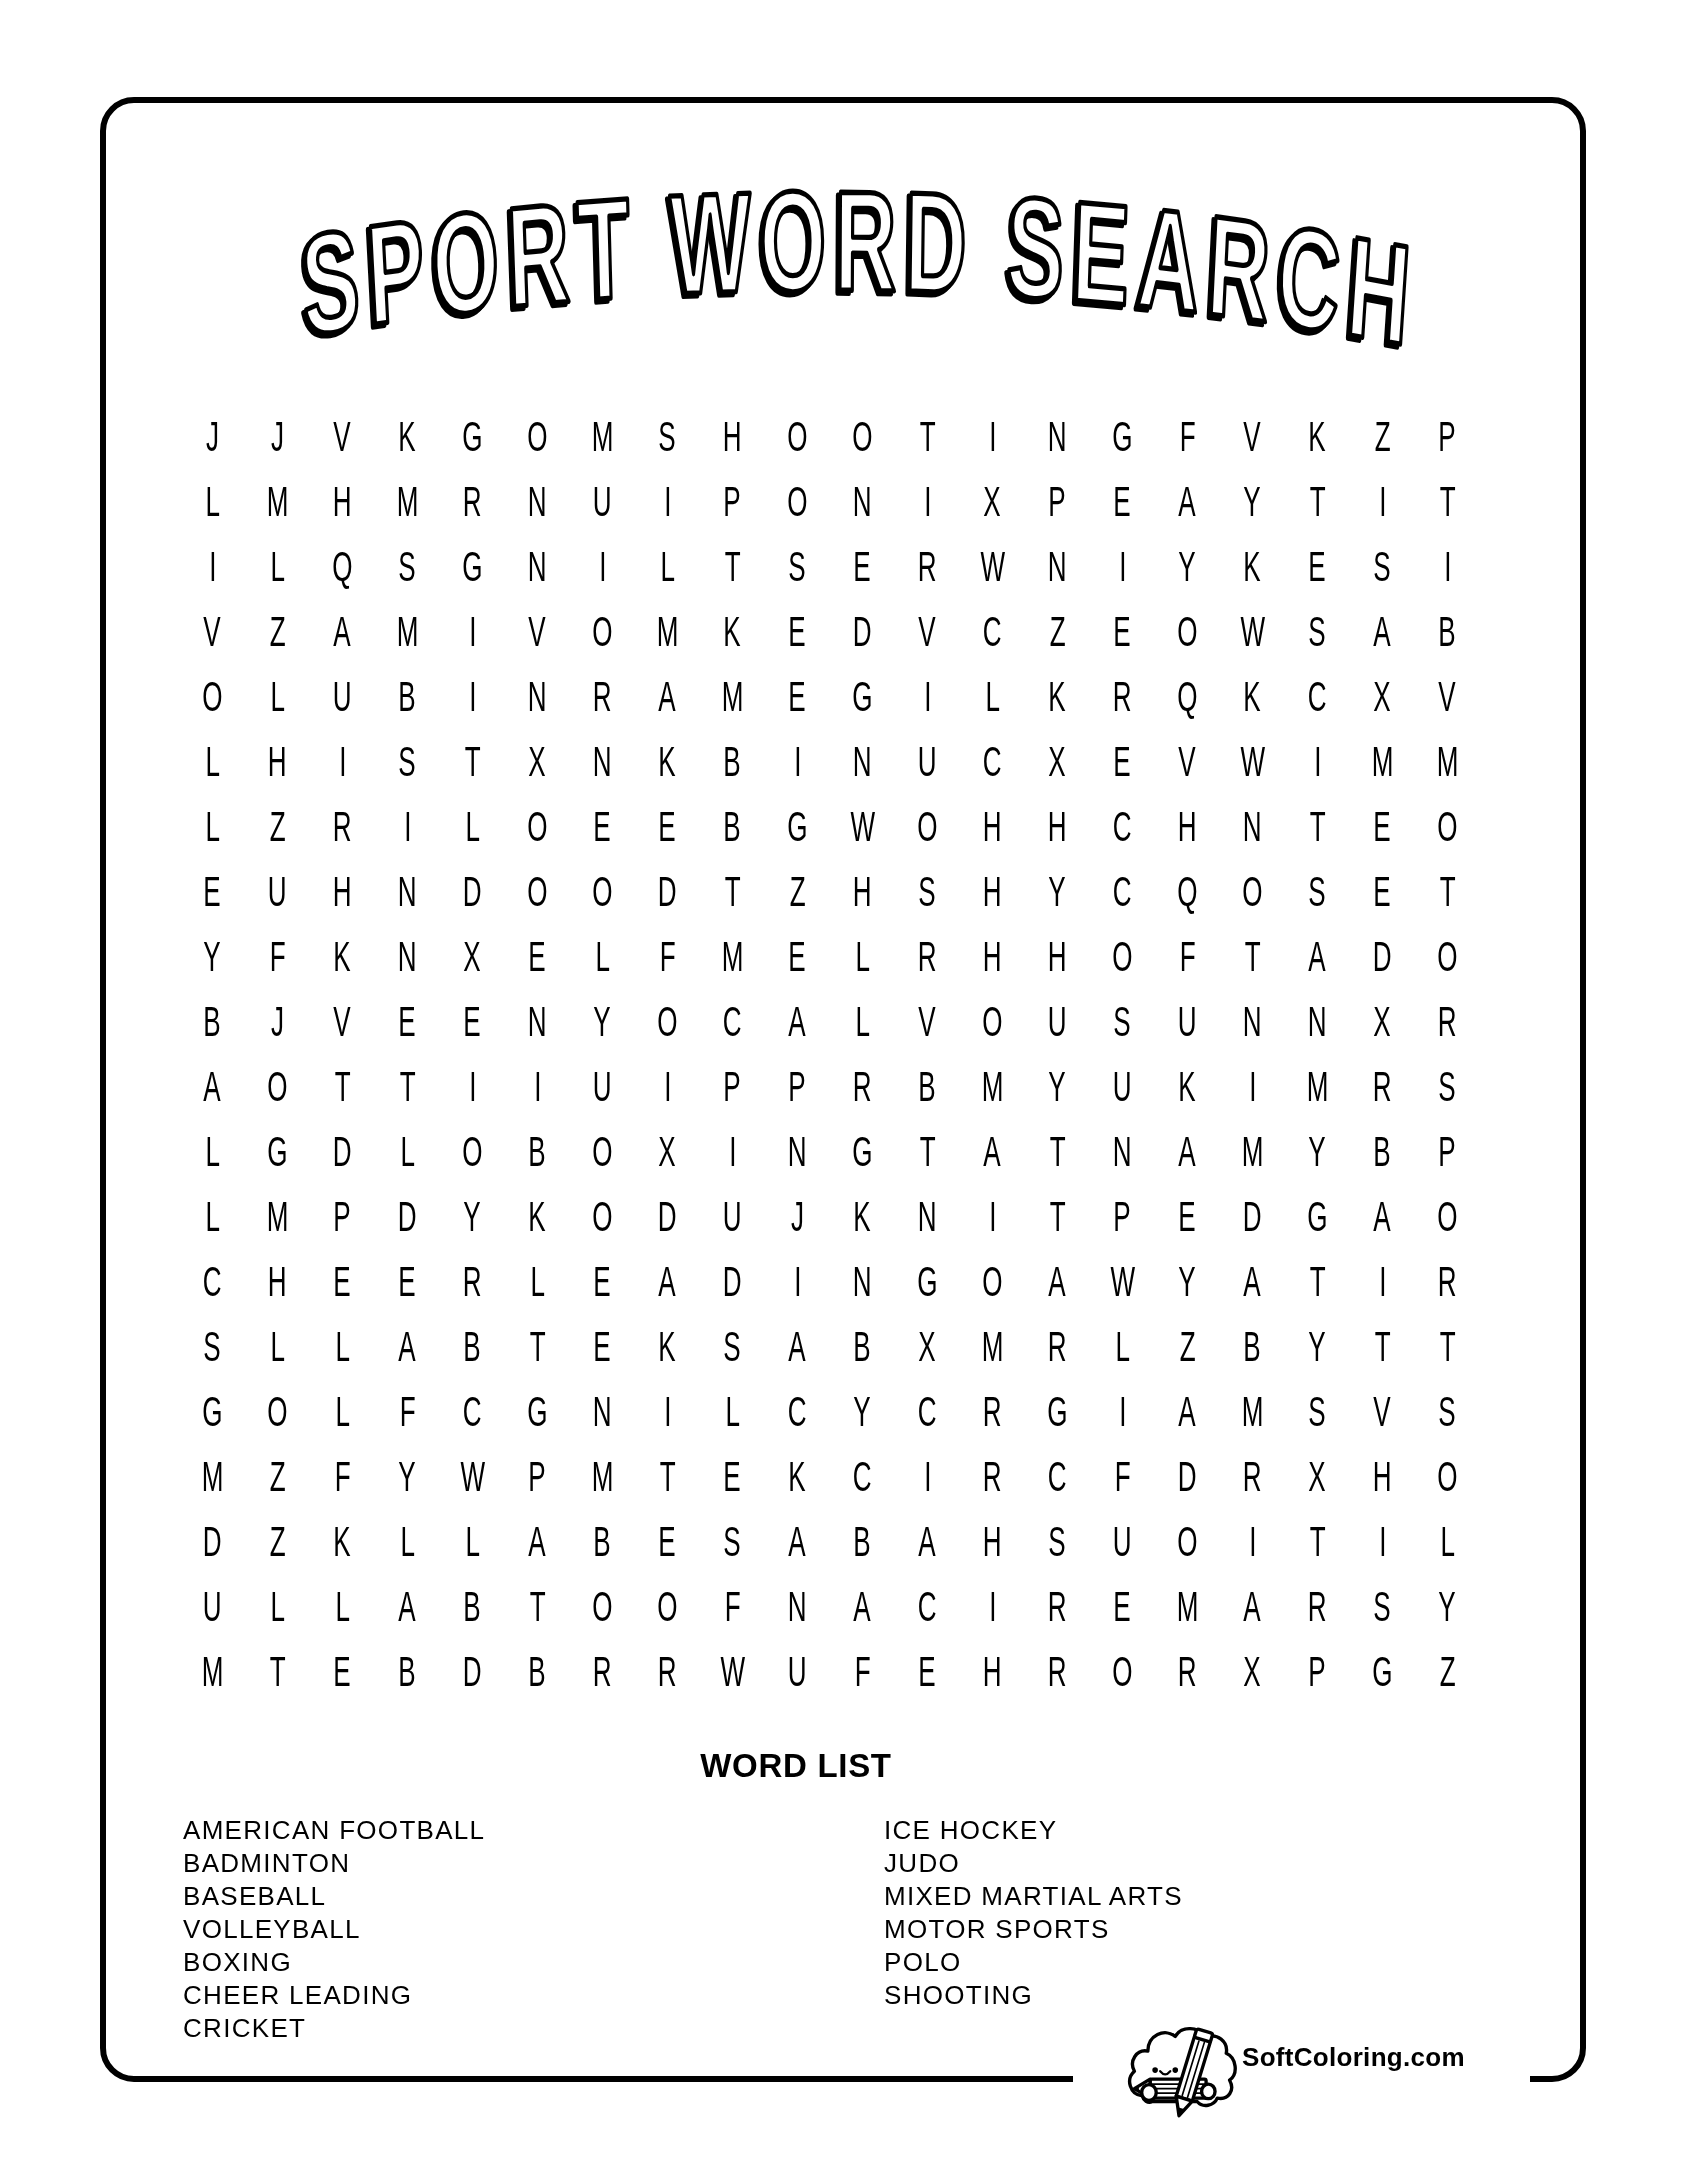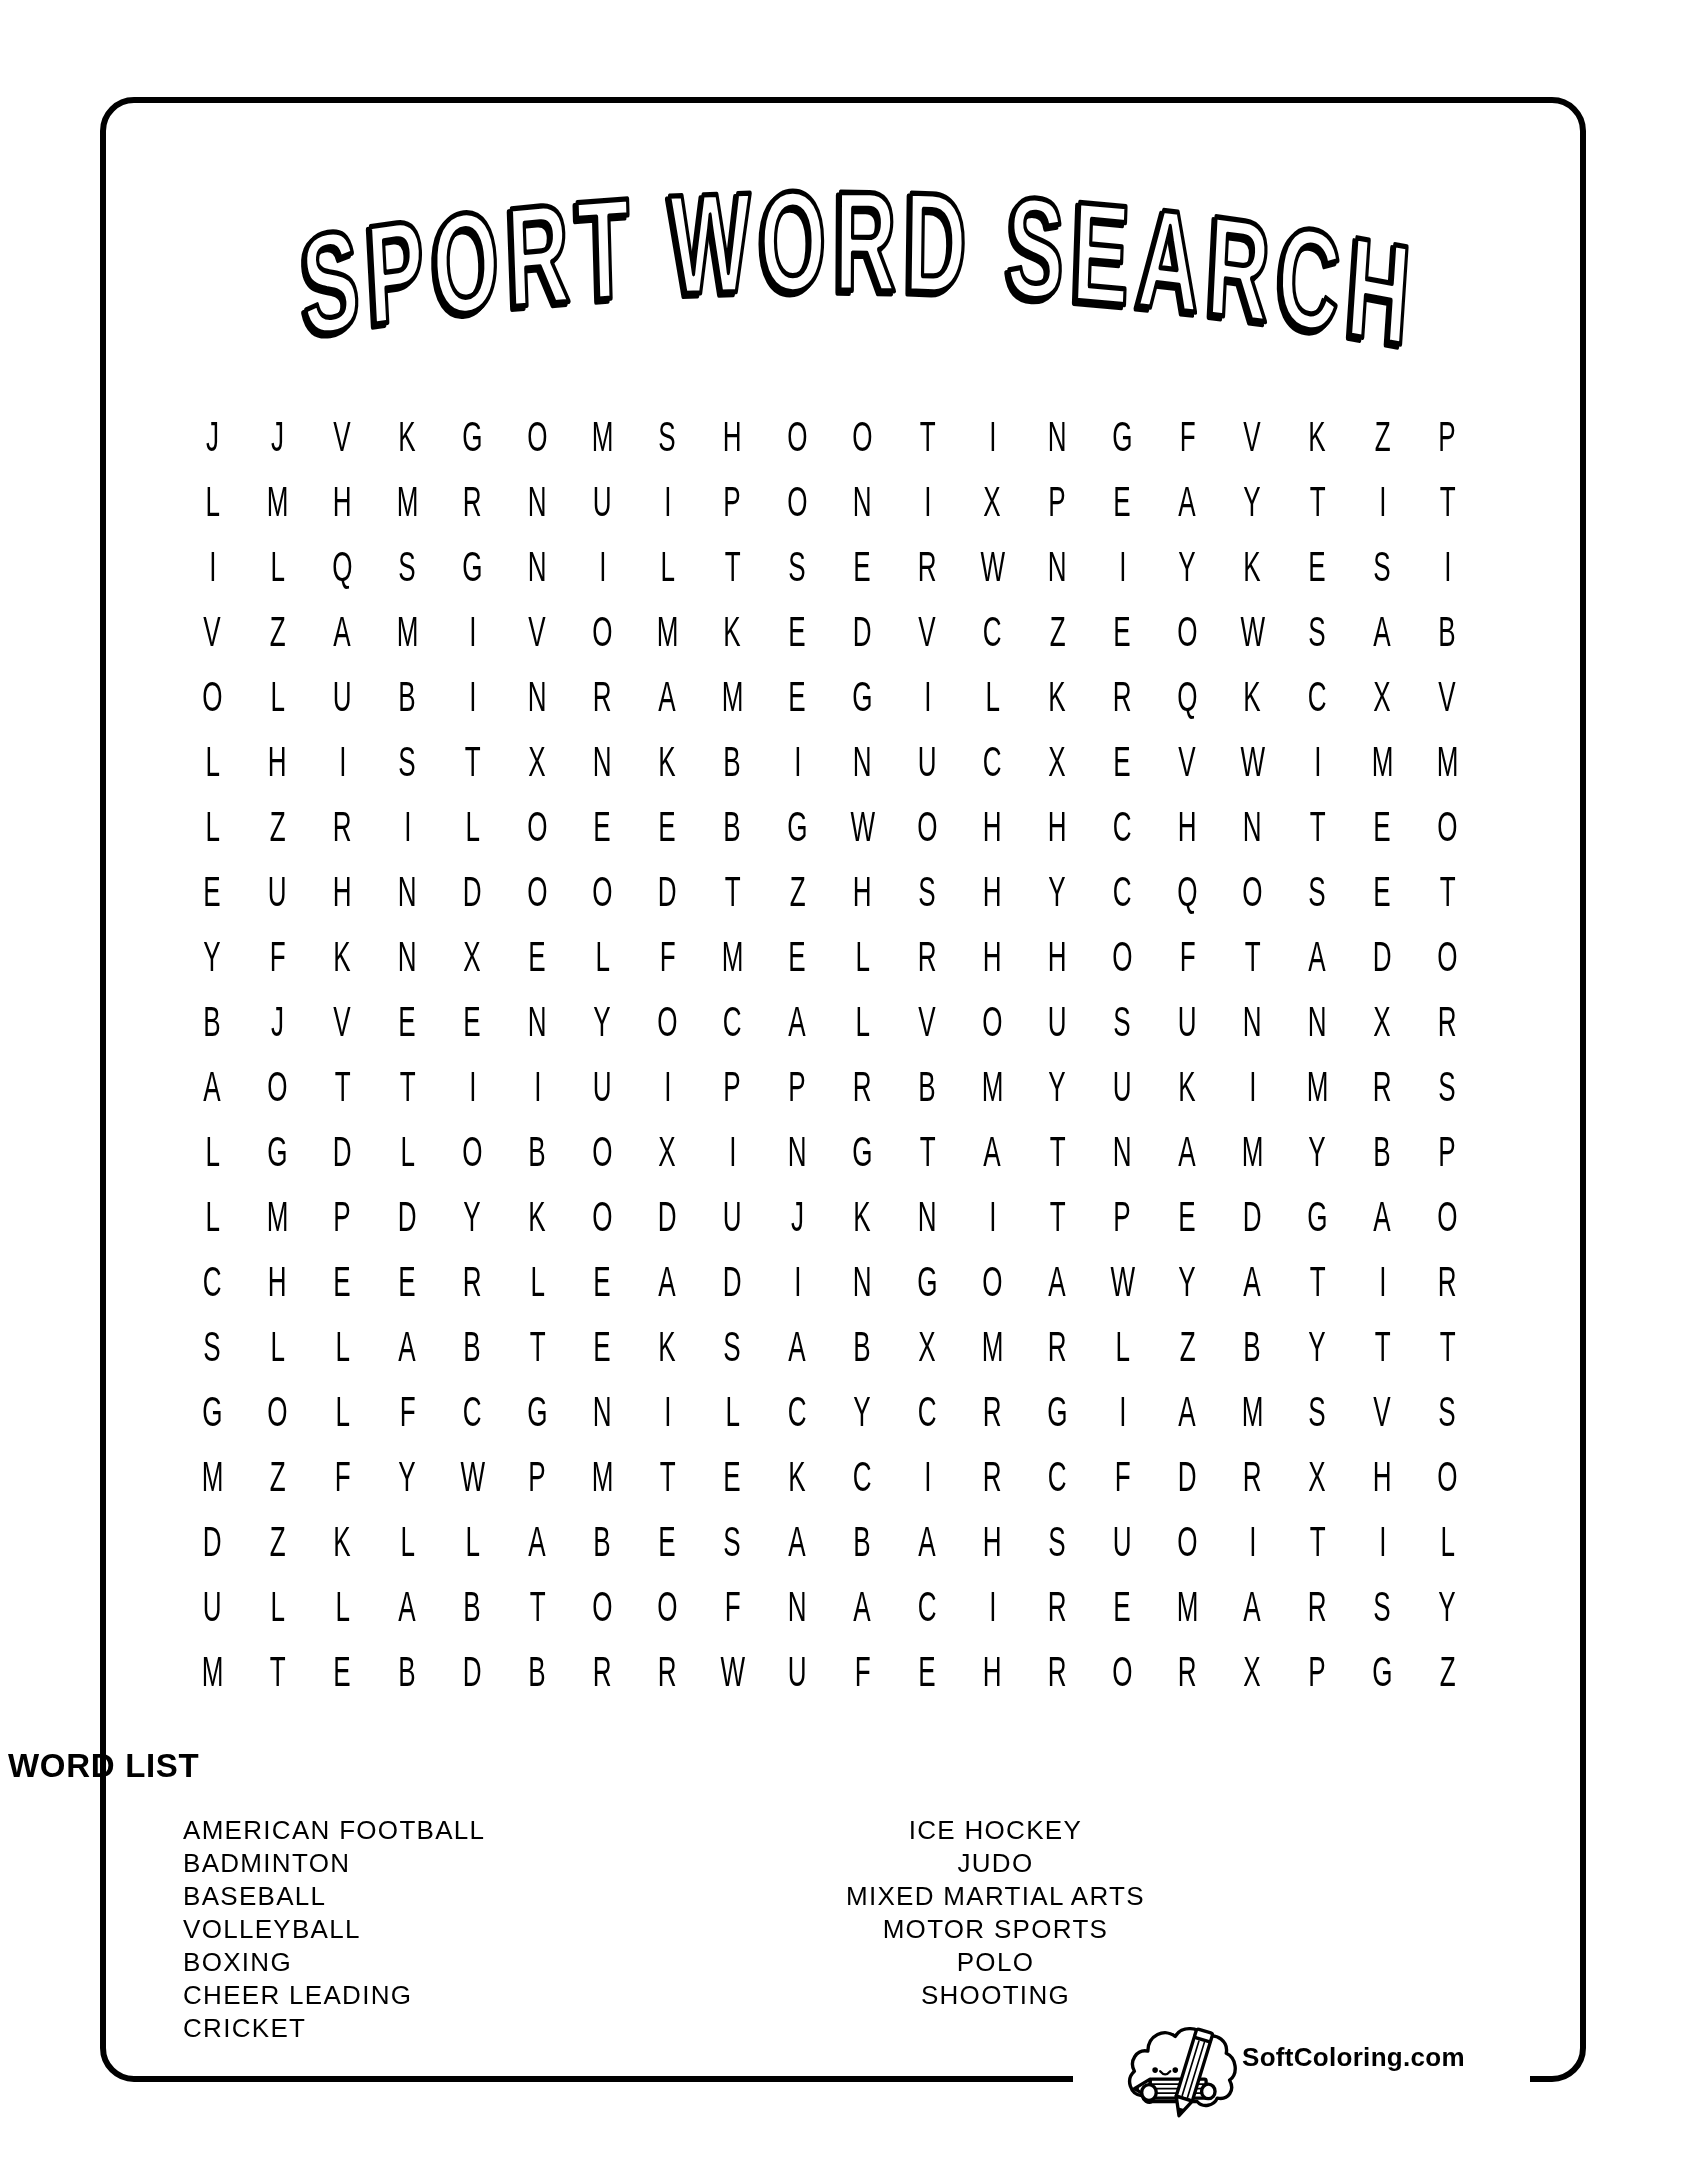"WORD LIST" .wordlist-header { left: 8px -> 16px; text-align: left -> center }
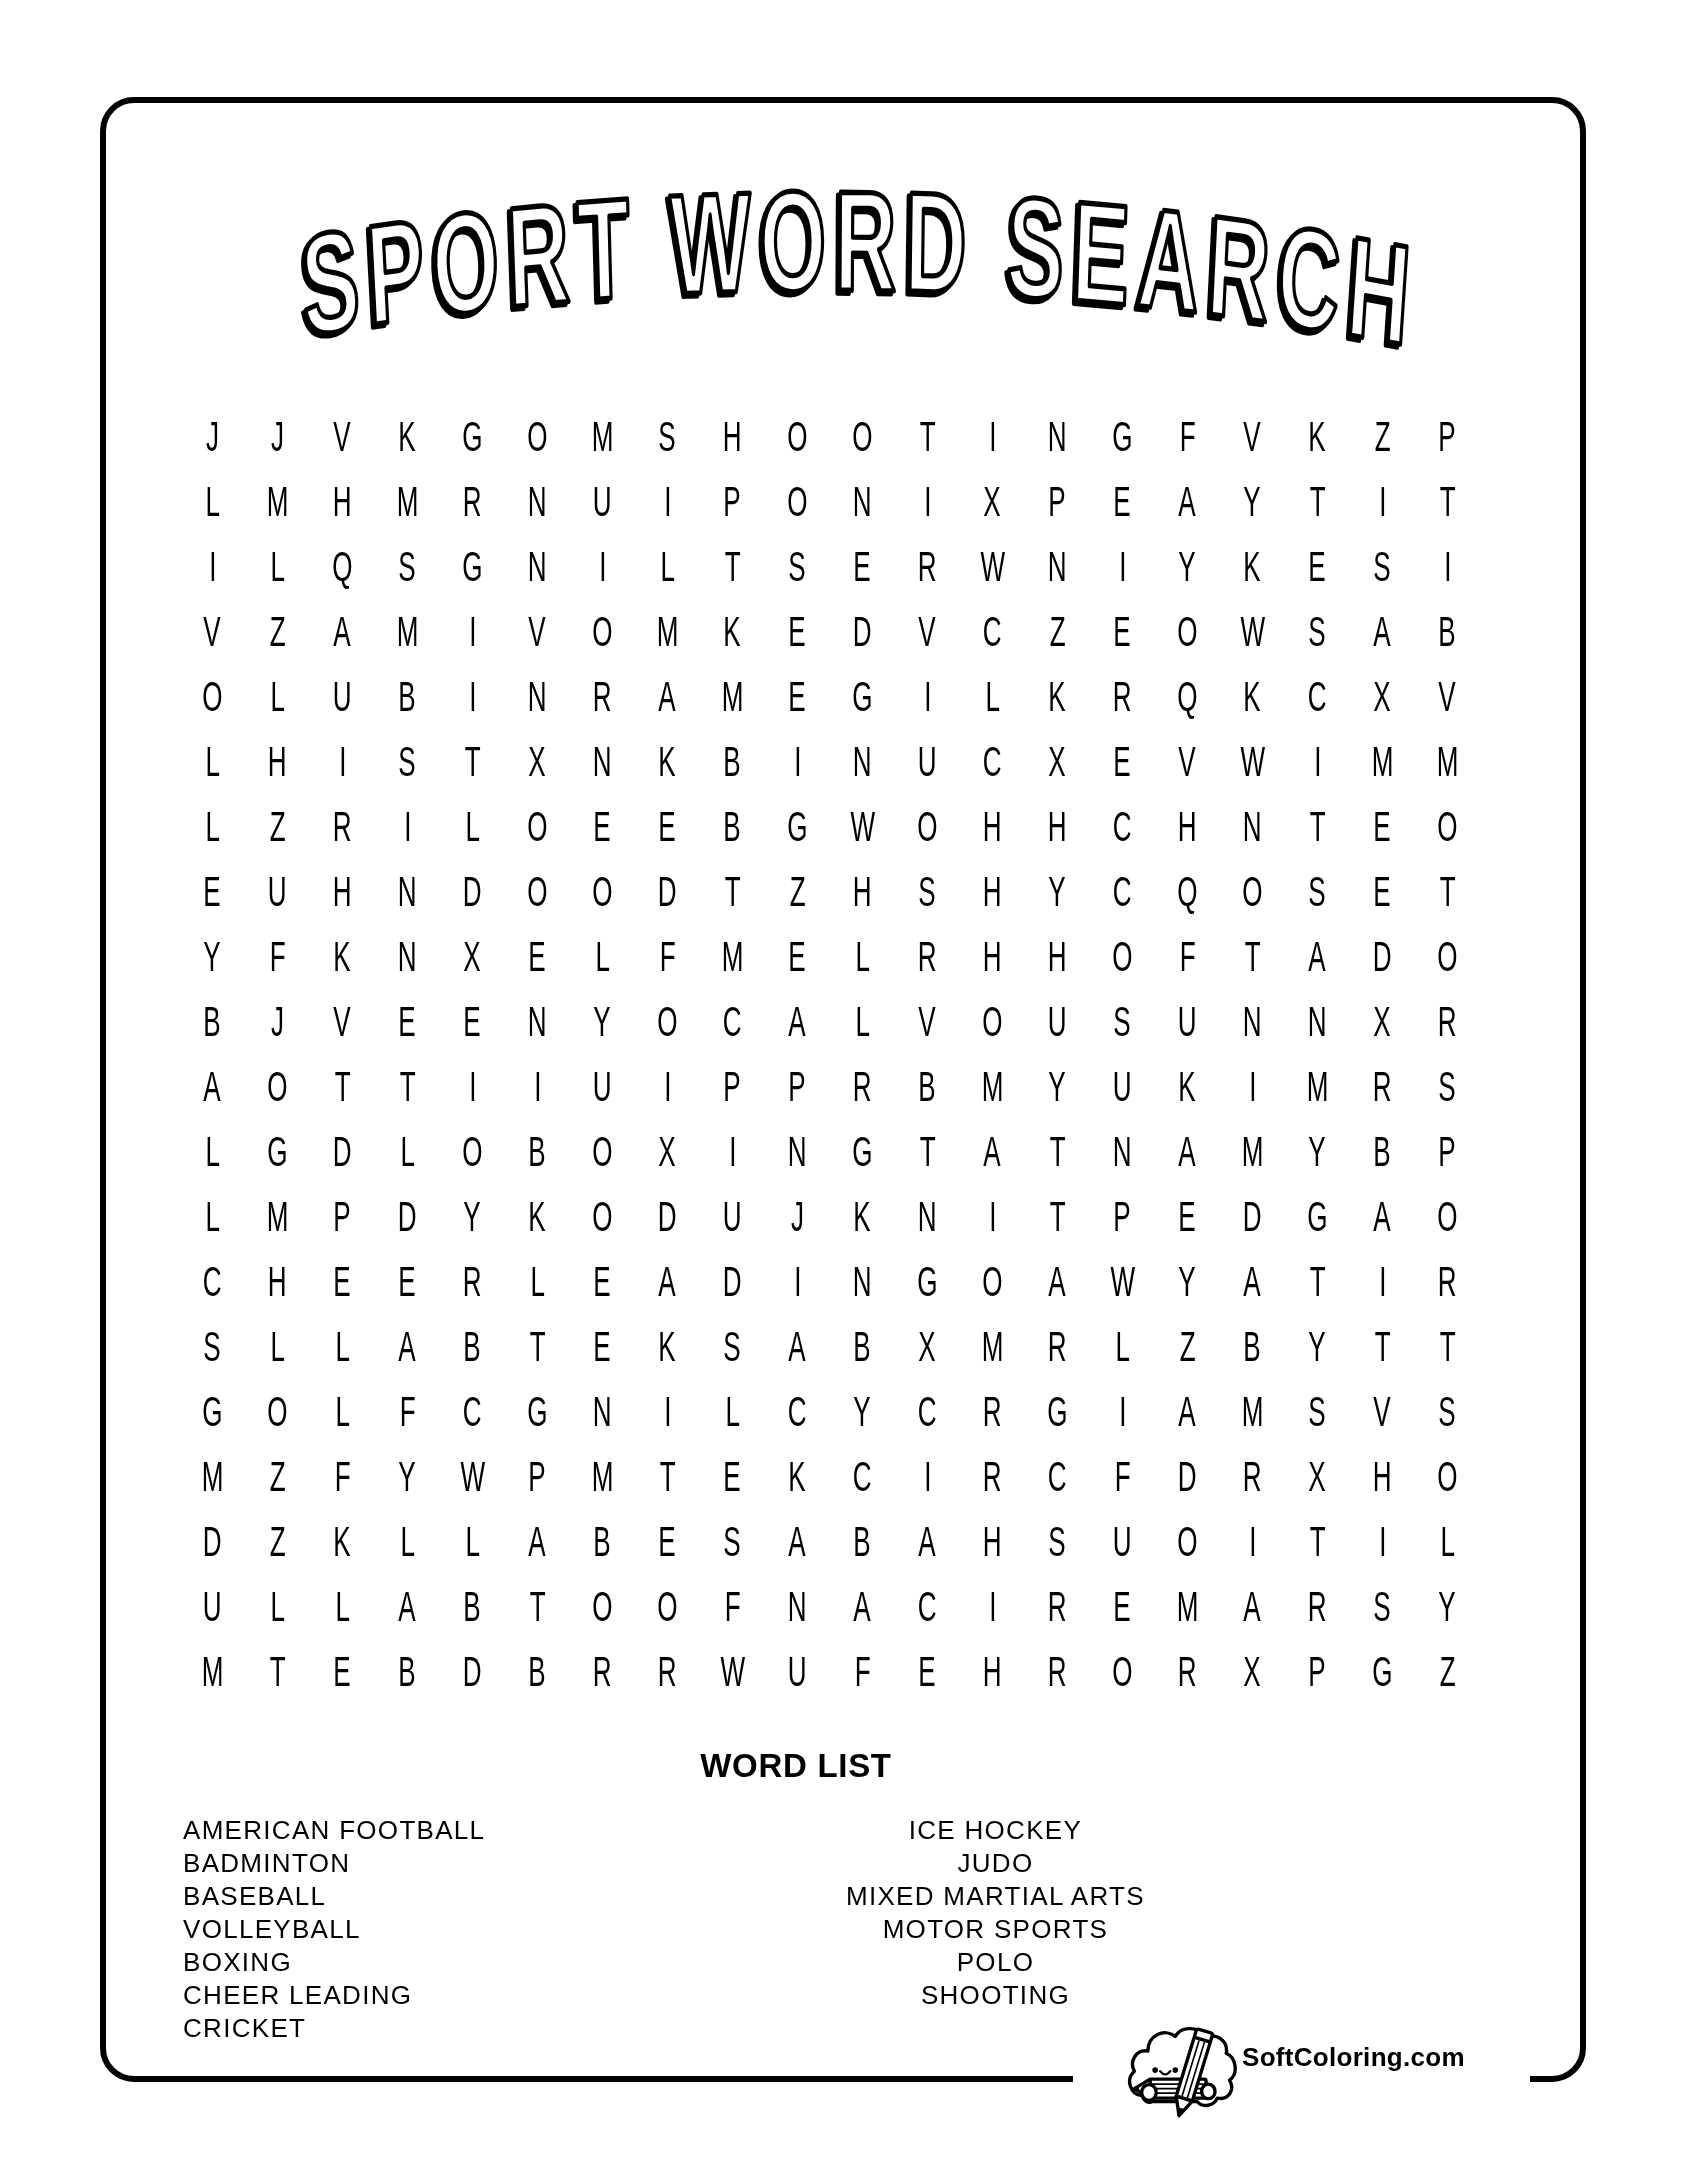"ICE HOCKEY" .word-col-2 { left: 846px -> 884px; text-align: center -> none }
